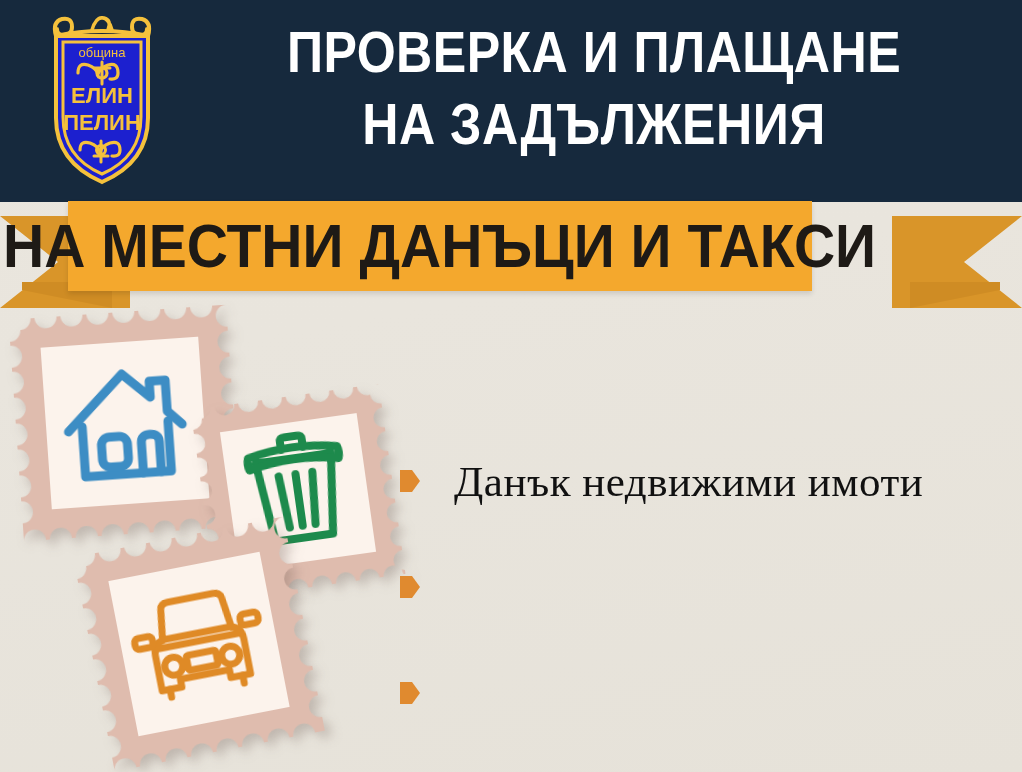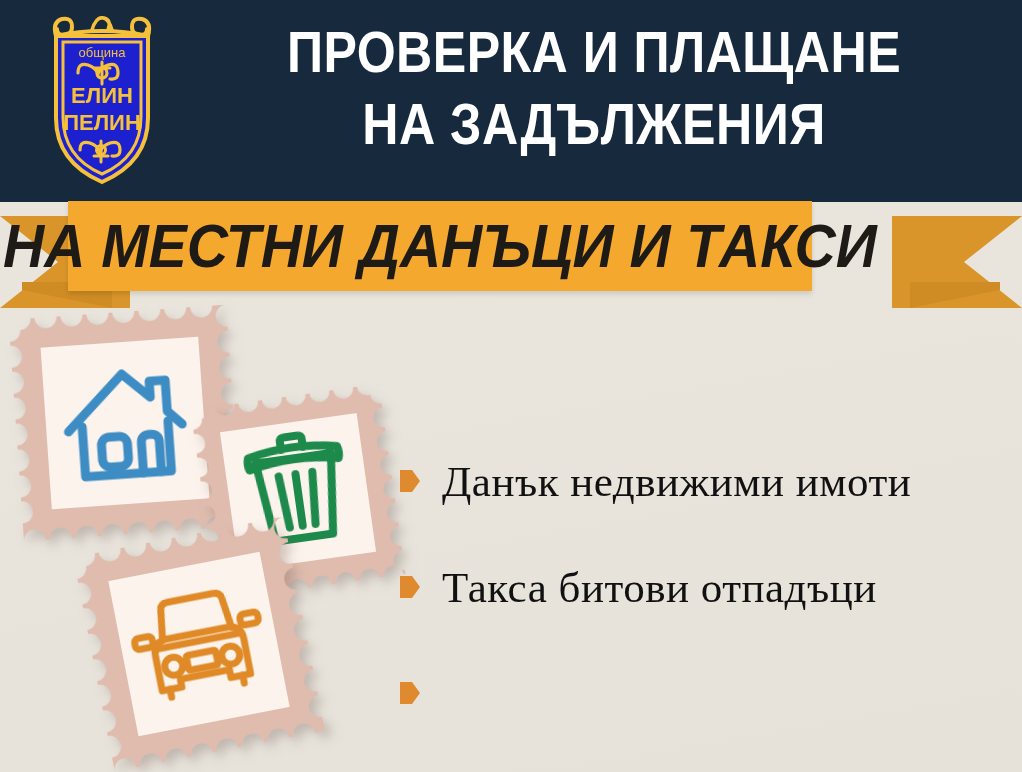"НА МЕСТНИ ДАНЪЦИ И ТАКСИ" .ribbon-band { font-style: italic -> none }
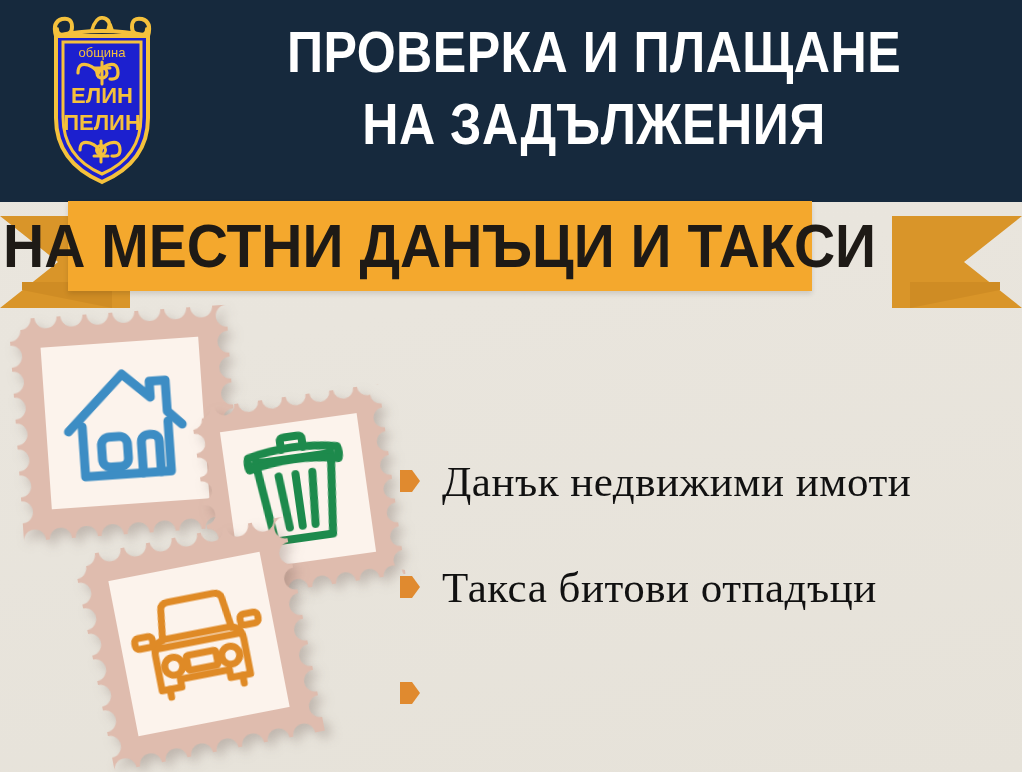"Данък недвижими имоти" .tax-label { margin-left: none -> 12px }
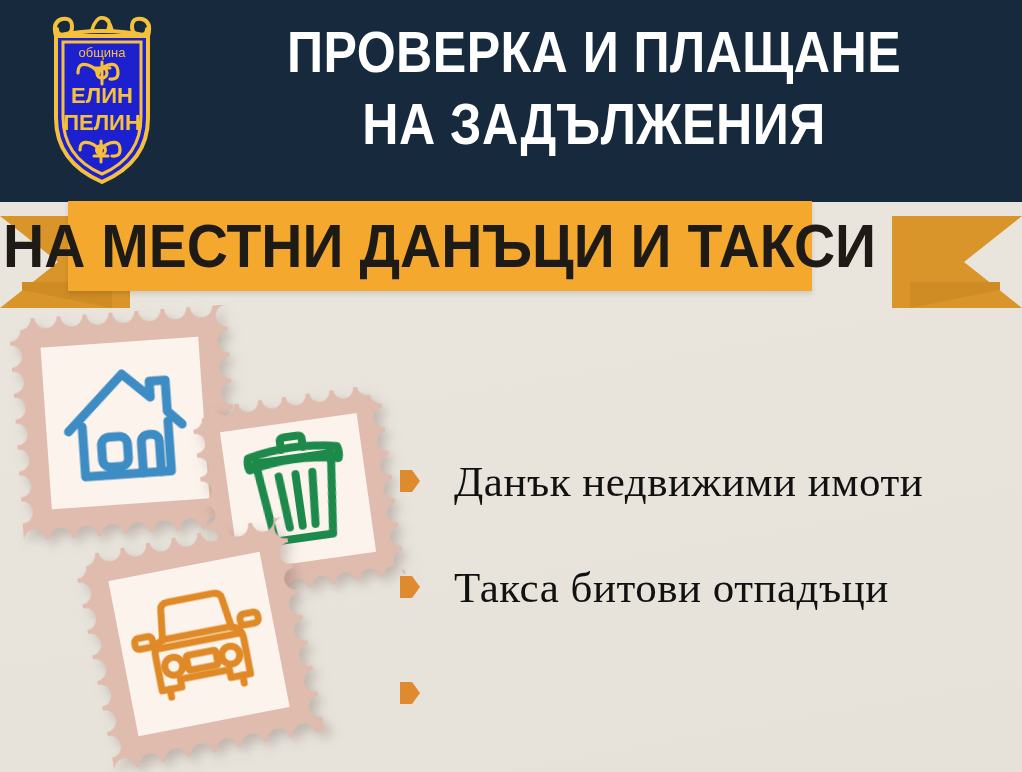"Такса битови отпадъци" span.tax-label { html: <span>Такса битови отпадъци</span> -> none }
